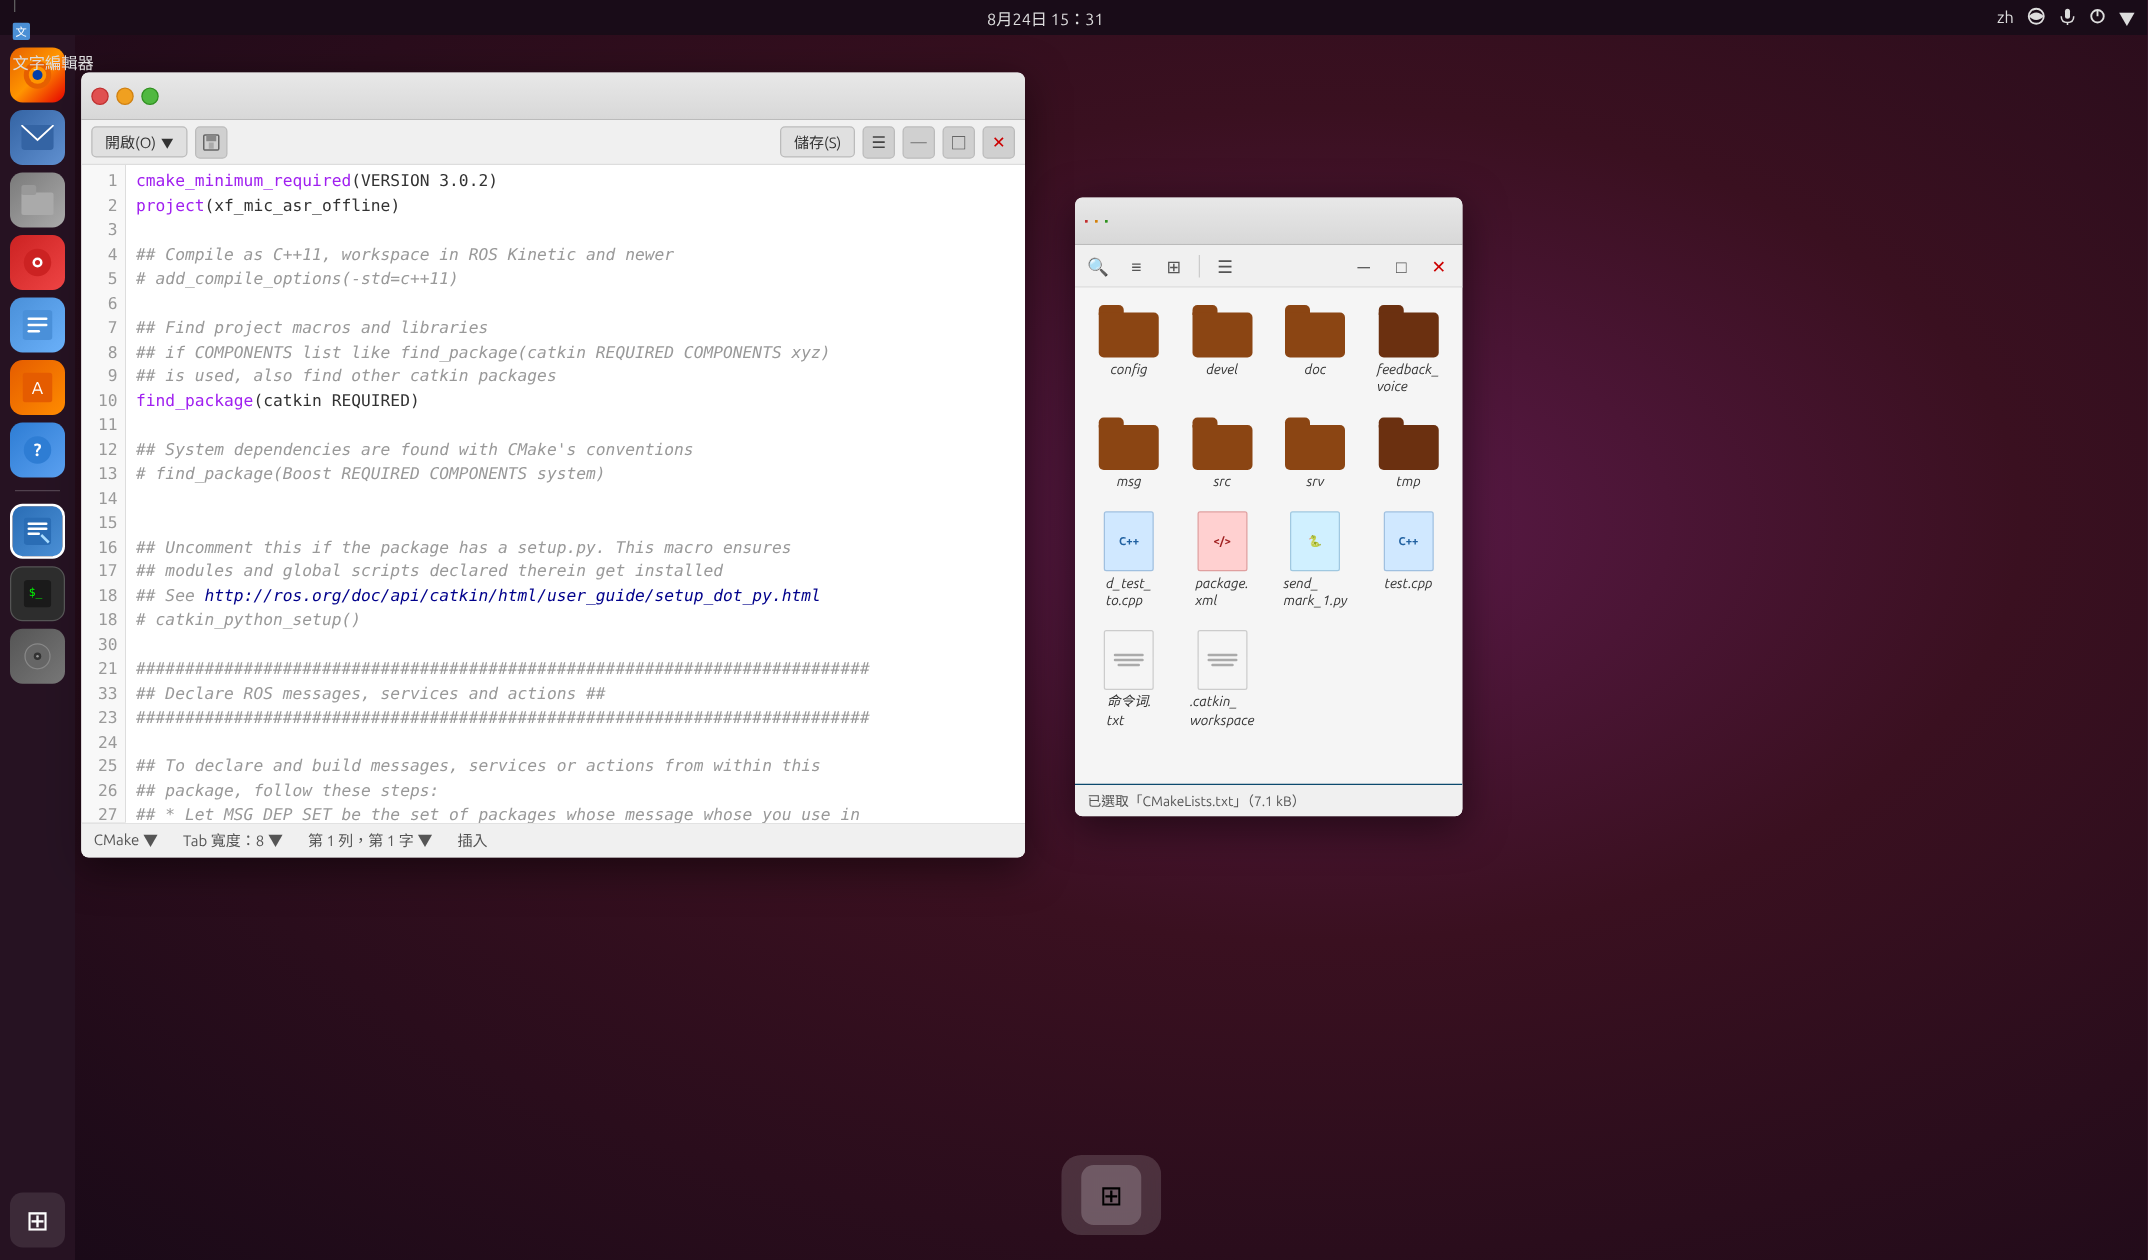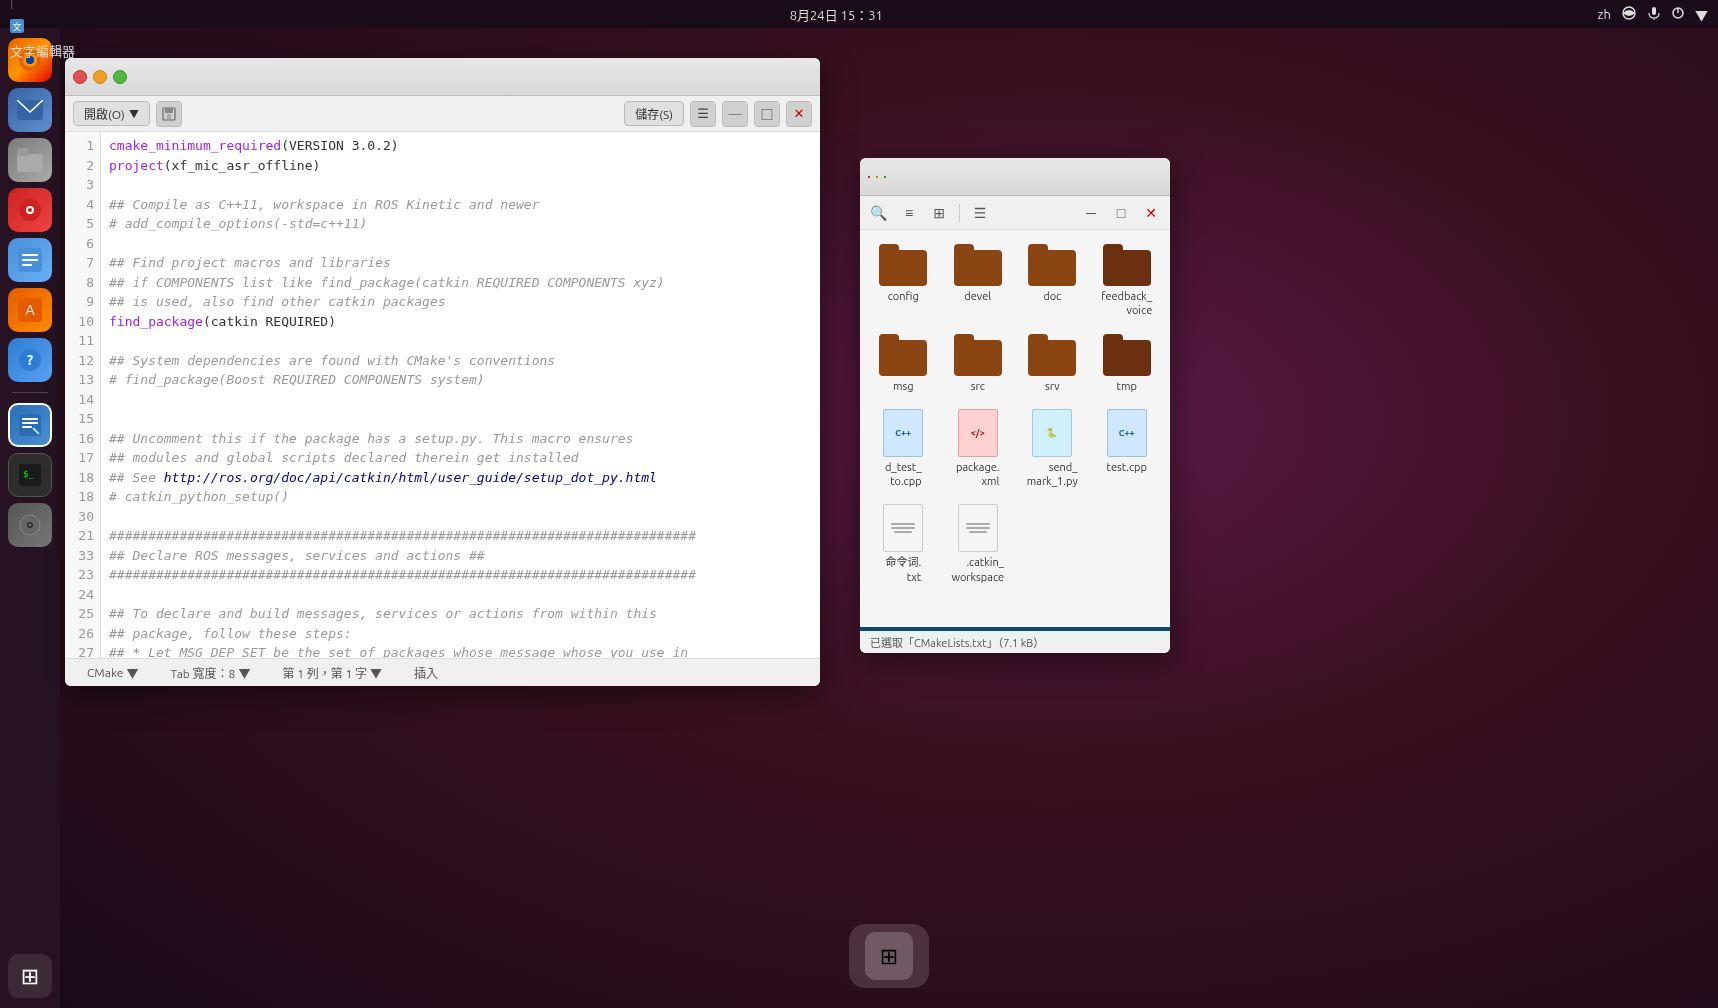"config" .file-label { font-style: none -> italic; text-align: right -> left }
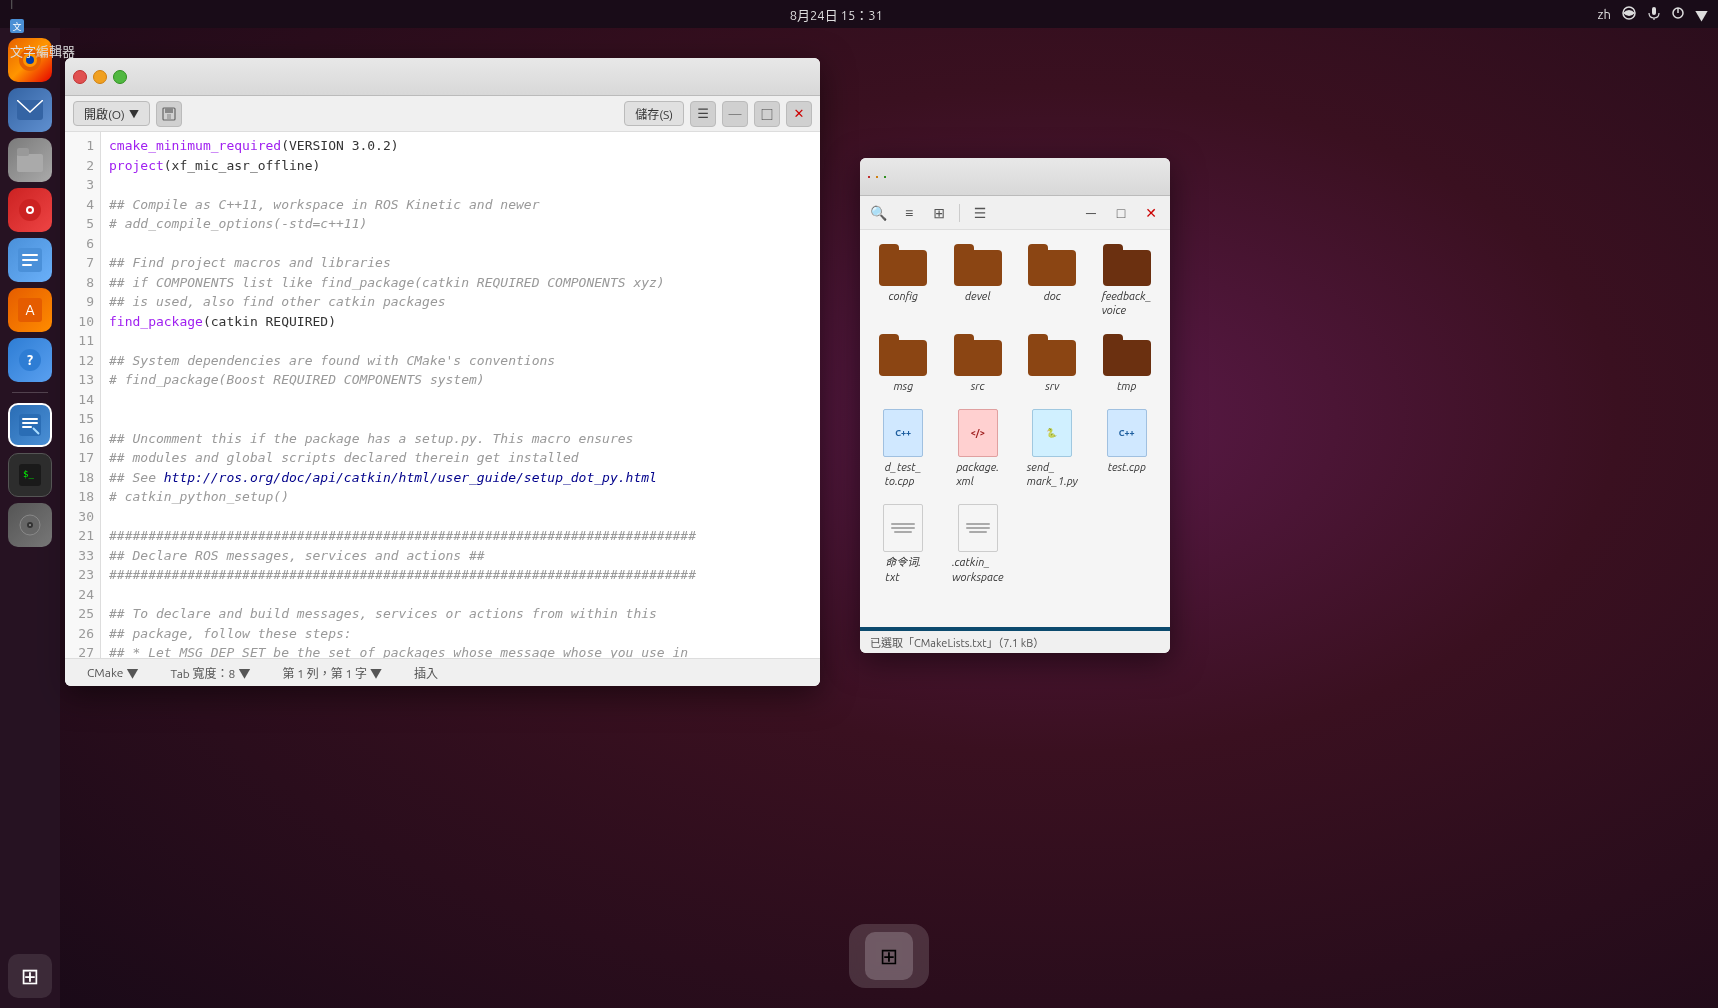"已選取「CMakeLists.txt」（7.1 kB）" #fm-statusbar { border-top: 4px solid #0c4a6e -> 1px solid #0c4a6e }
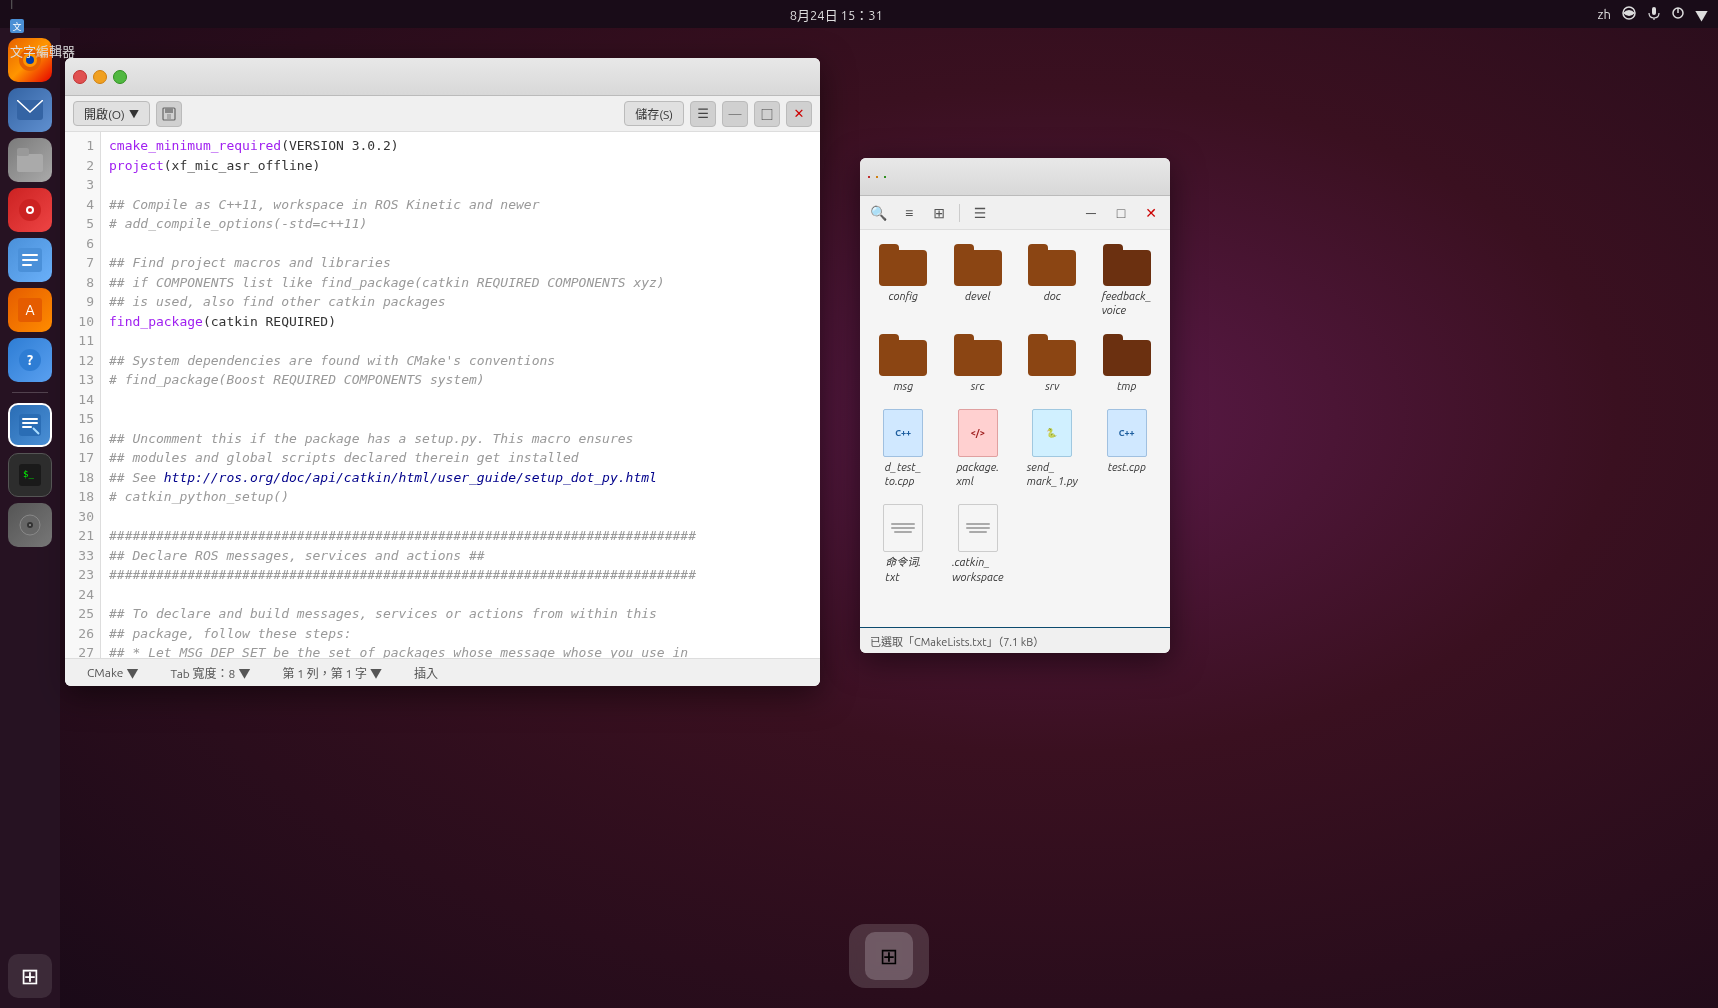"CMake" .status-item { margin-left: 12px -> none }
